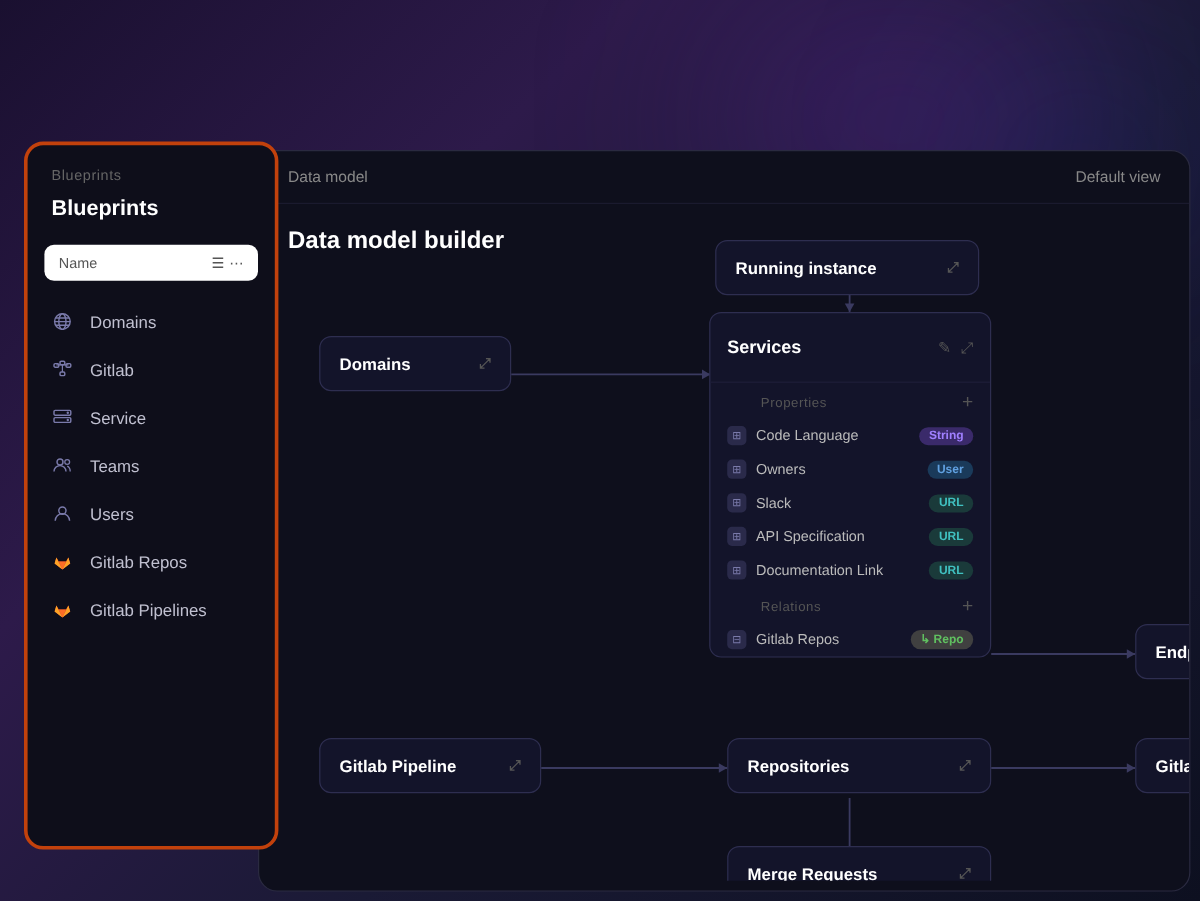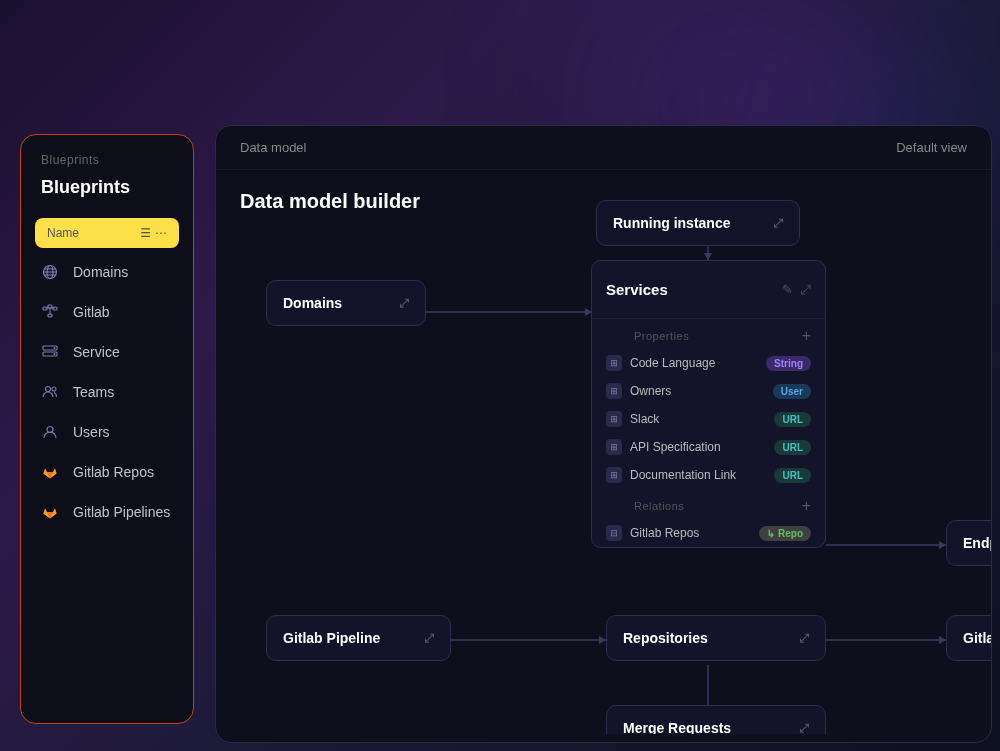"Blueprints" .sidebar { border: 1px solid #c2410c -> 3px solid #c2410c; top: 134px -> 118px; width: 174px -> 212px }
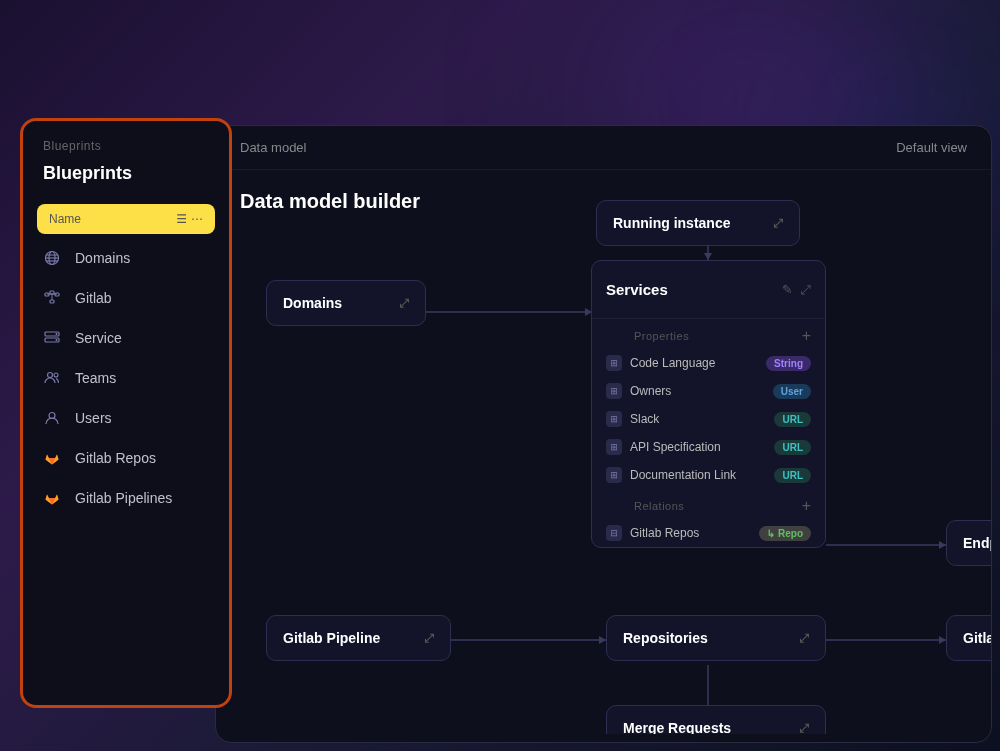"Name" .sidebar-search { background: #fde047 -> #ffffff; margin: 0 14px 4px -> 0 14px 14px }
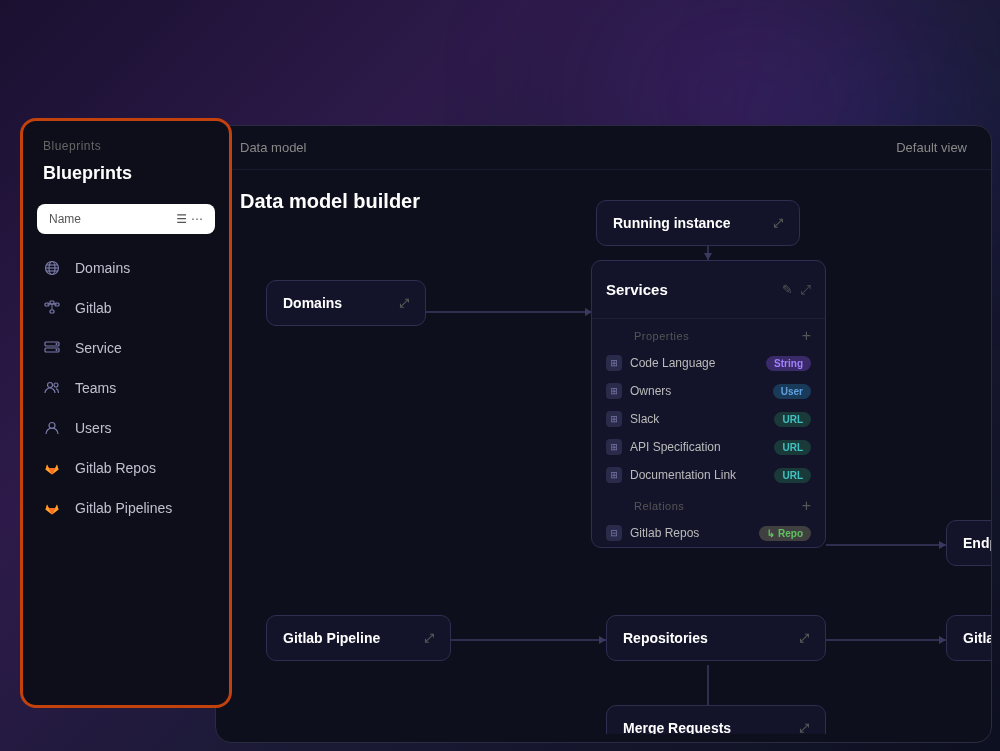"Running instance" .node-running { width: 204px -> 220px }
